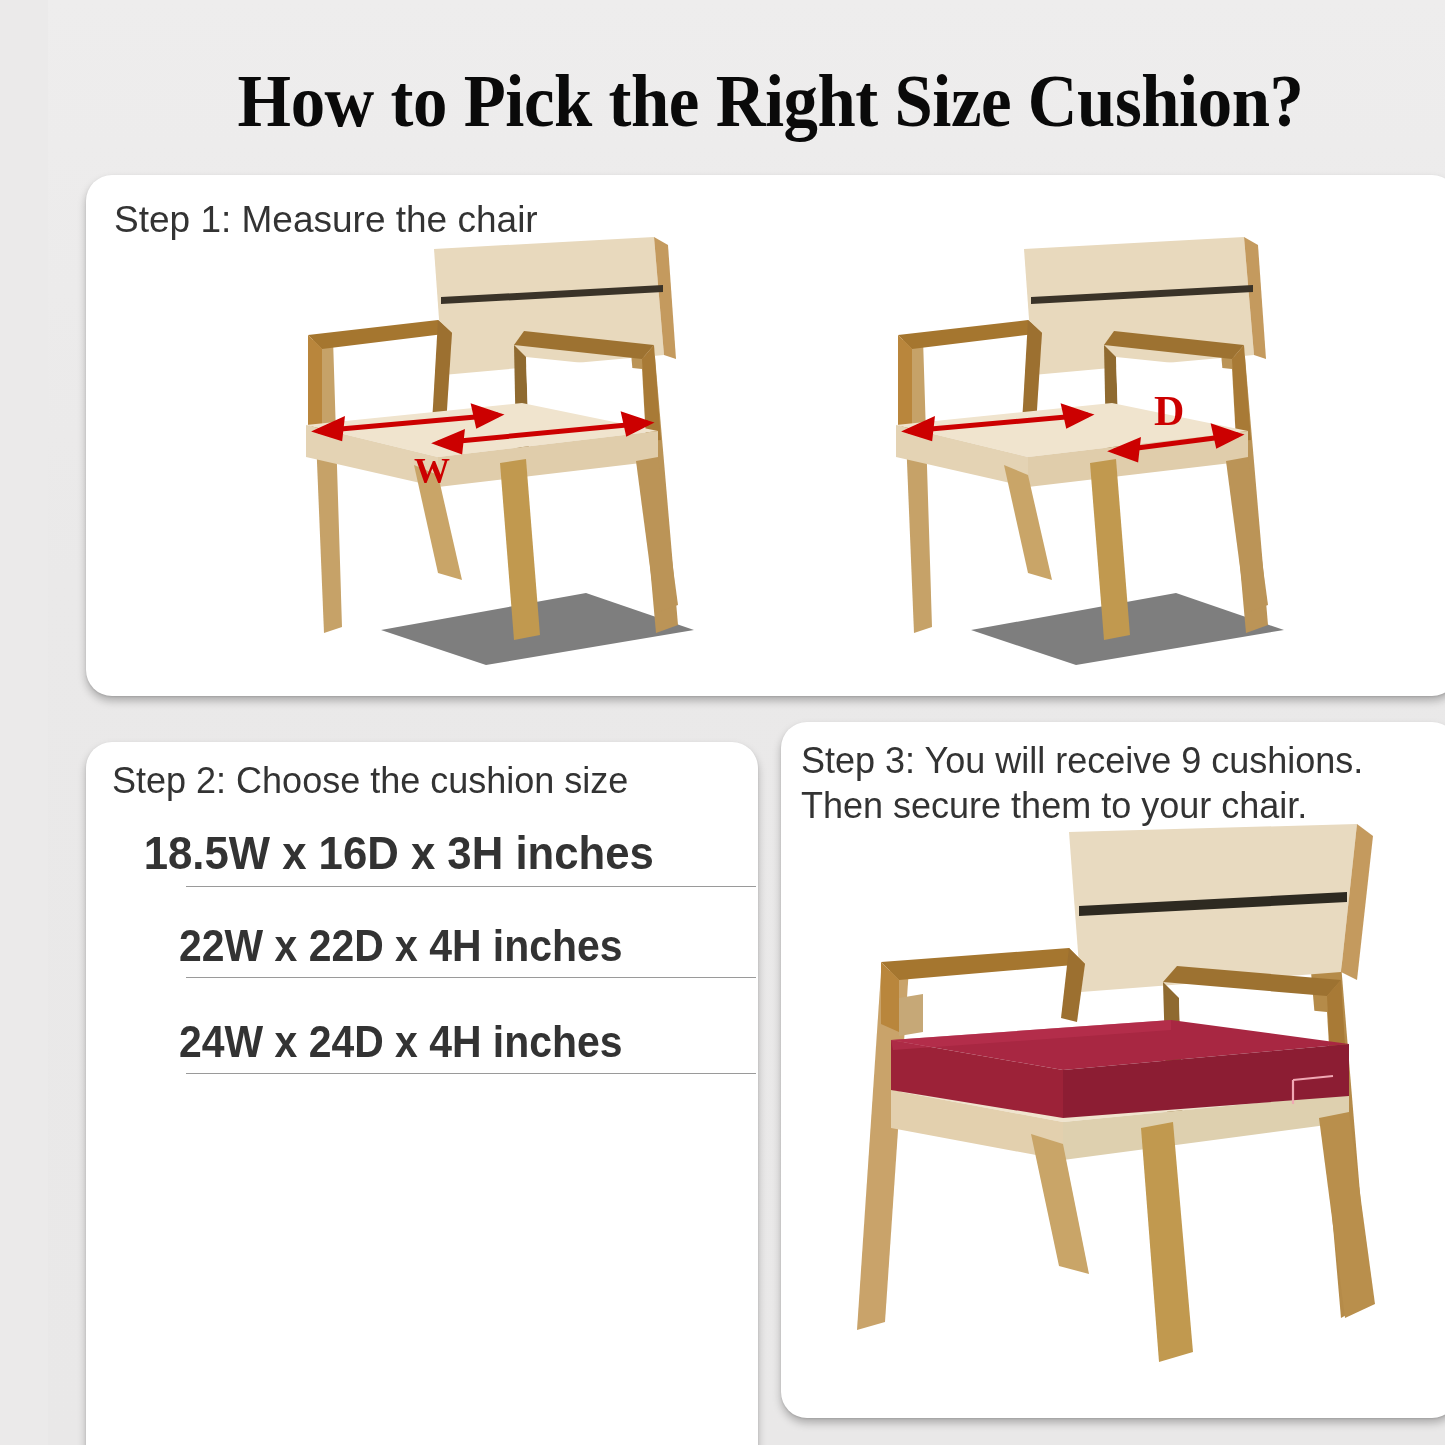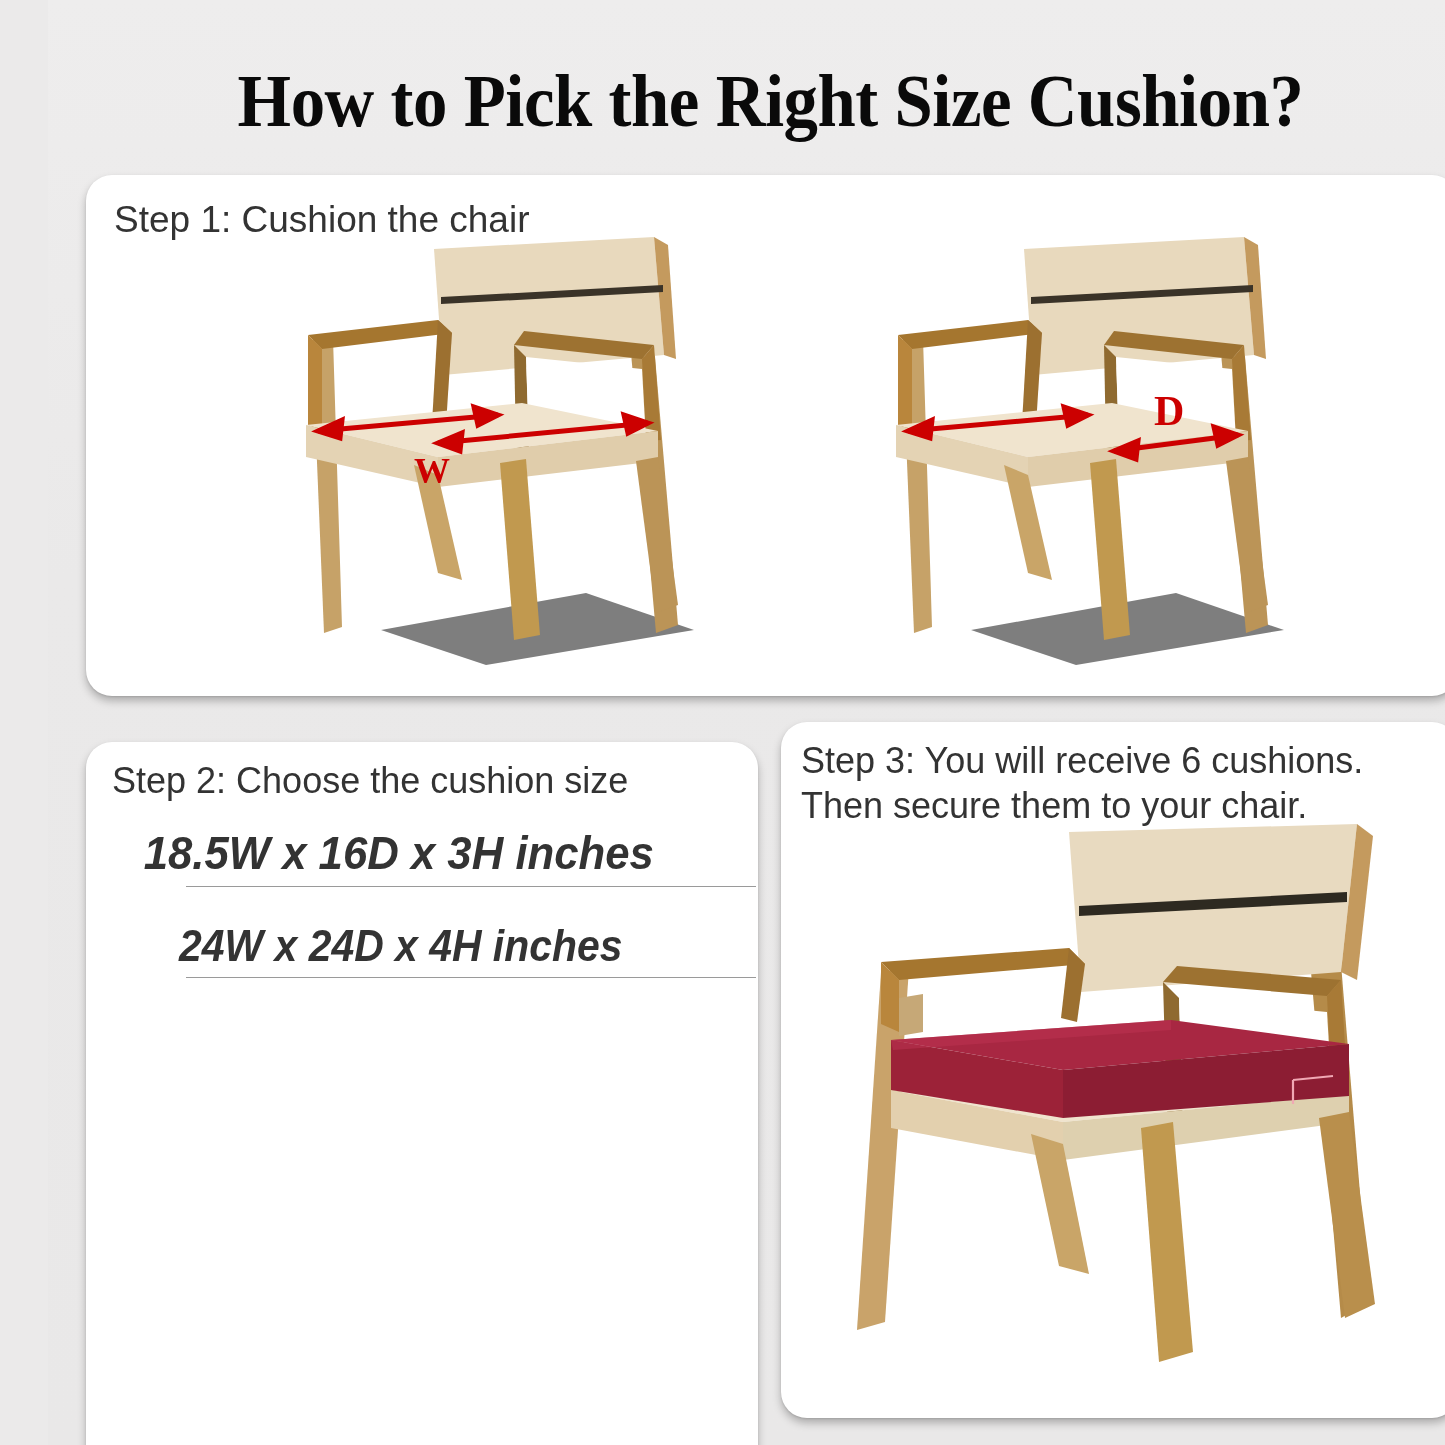"Step 1: Cushion the chair" div.step-label { text: Cushion -> Measure }
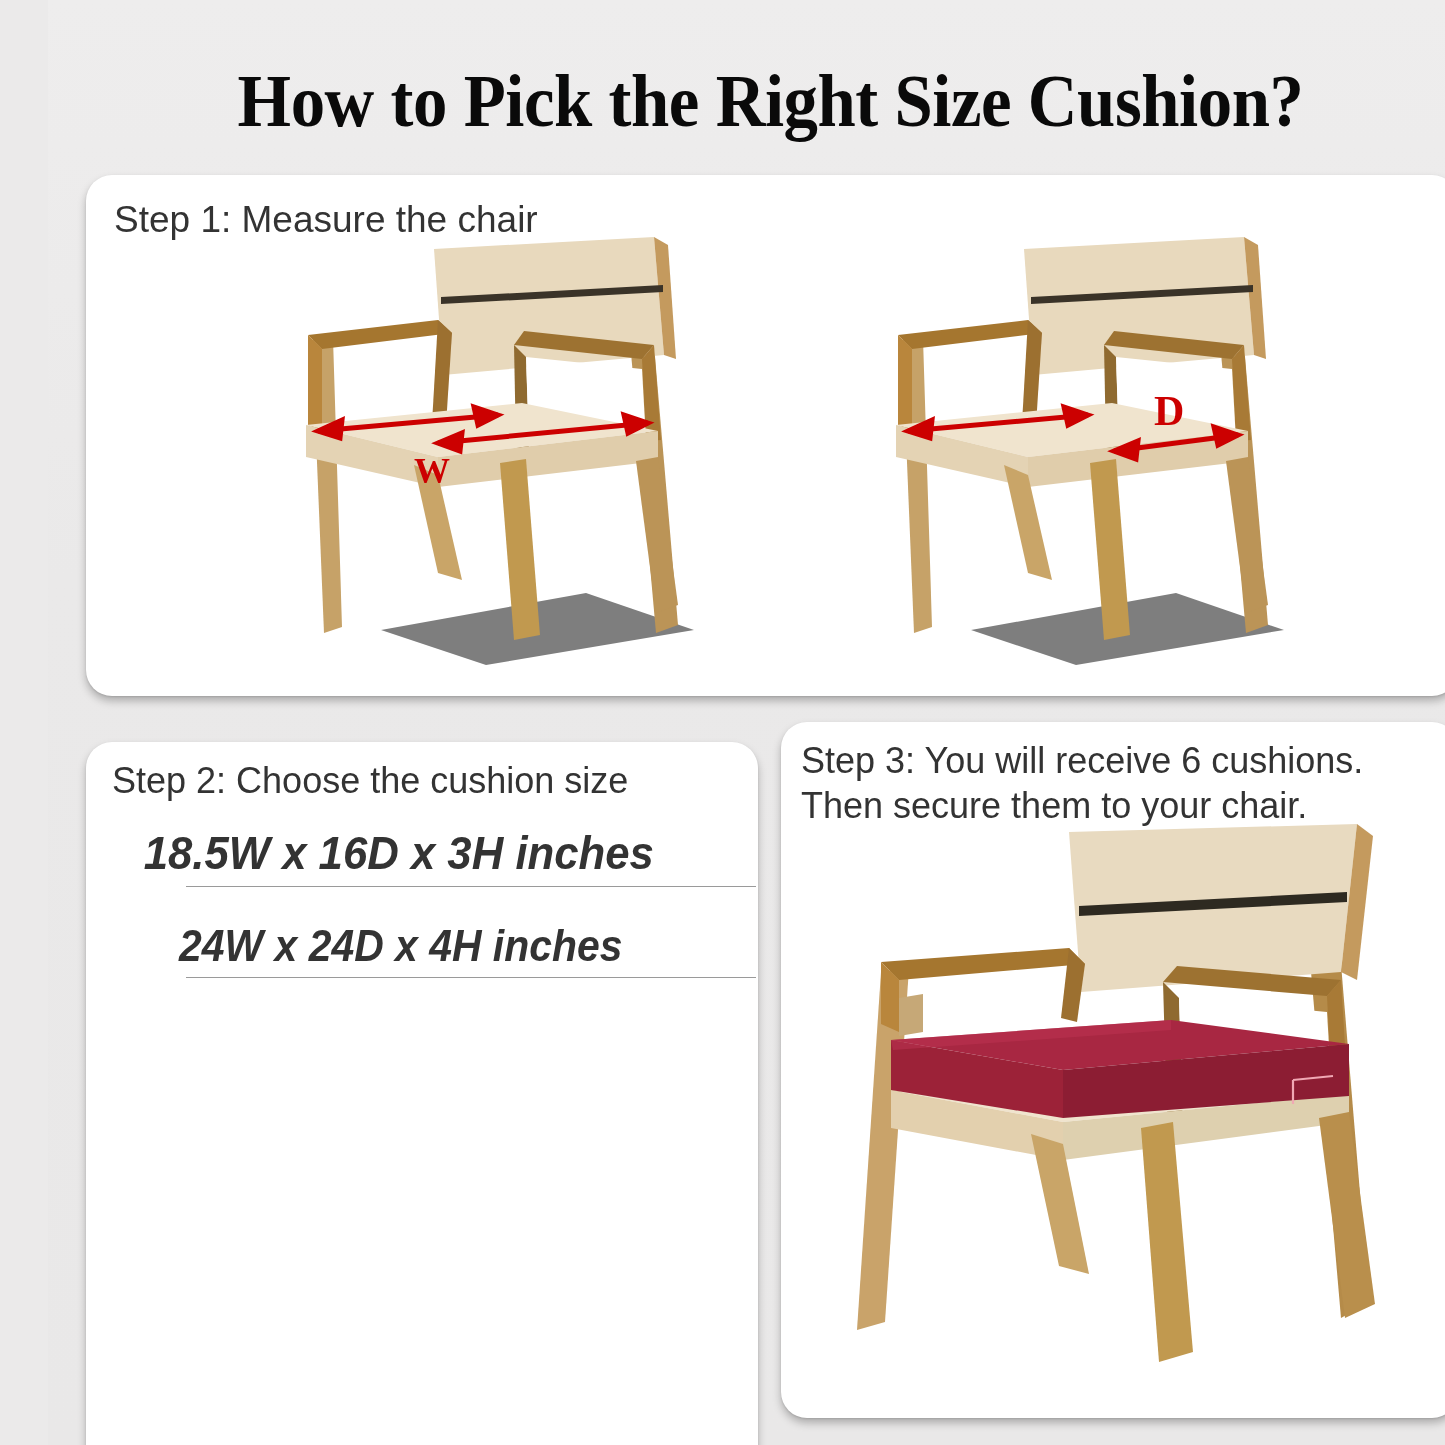"Step 3: You will receive" div.step-label { text: 6 -> 9 }
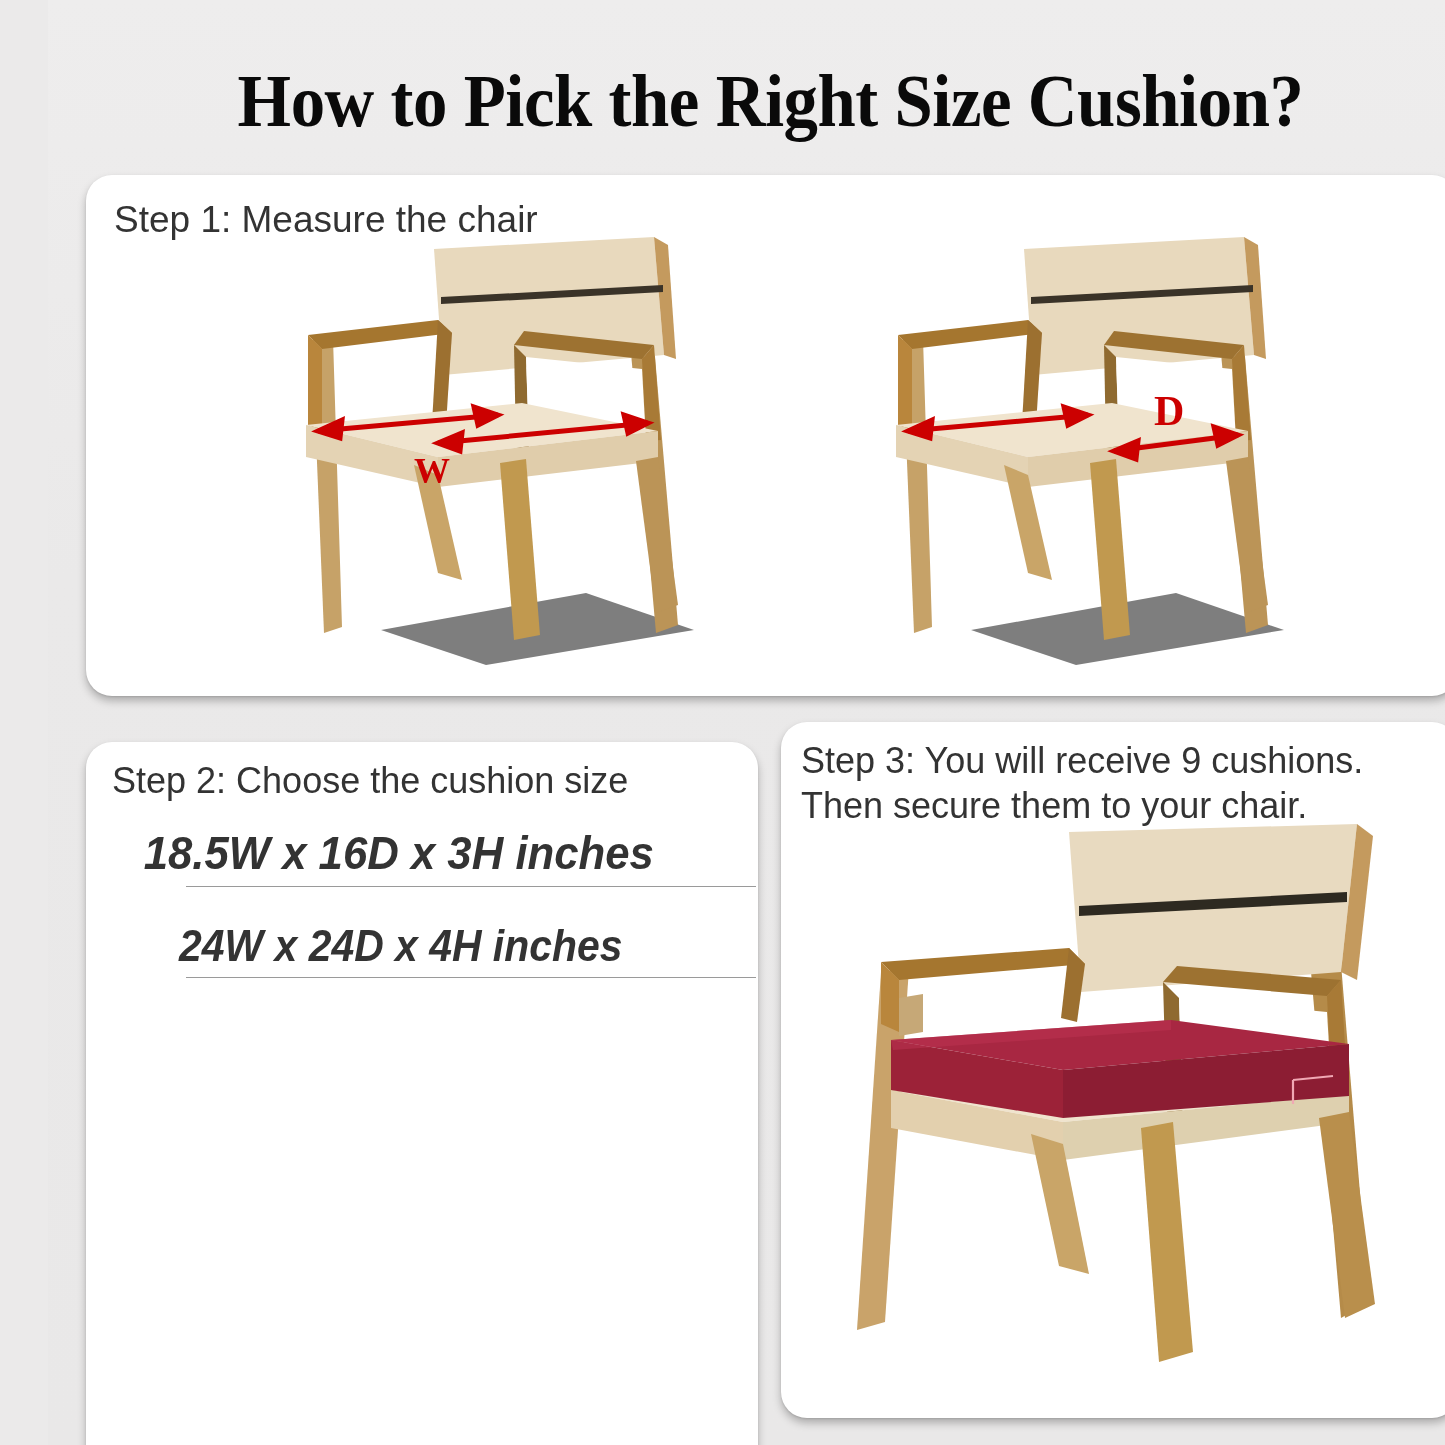"18.5W x 16D x 3H" .size-row { font-style: italic -> none }
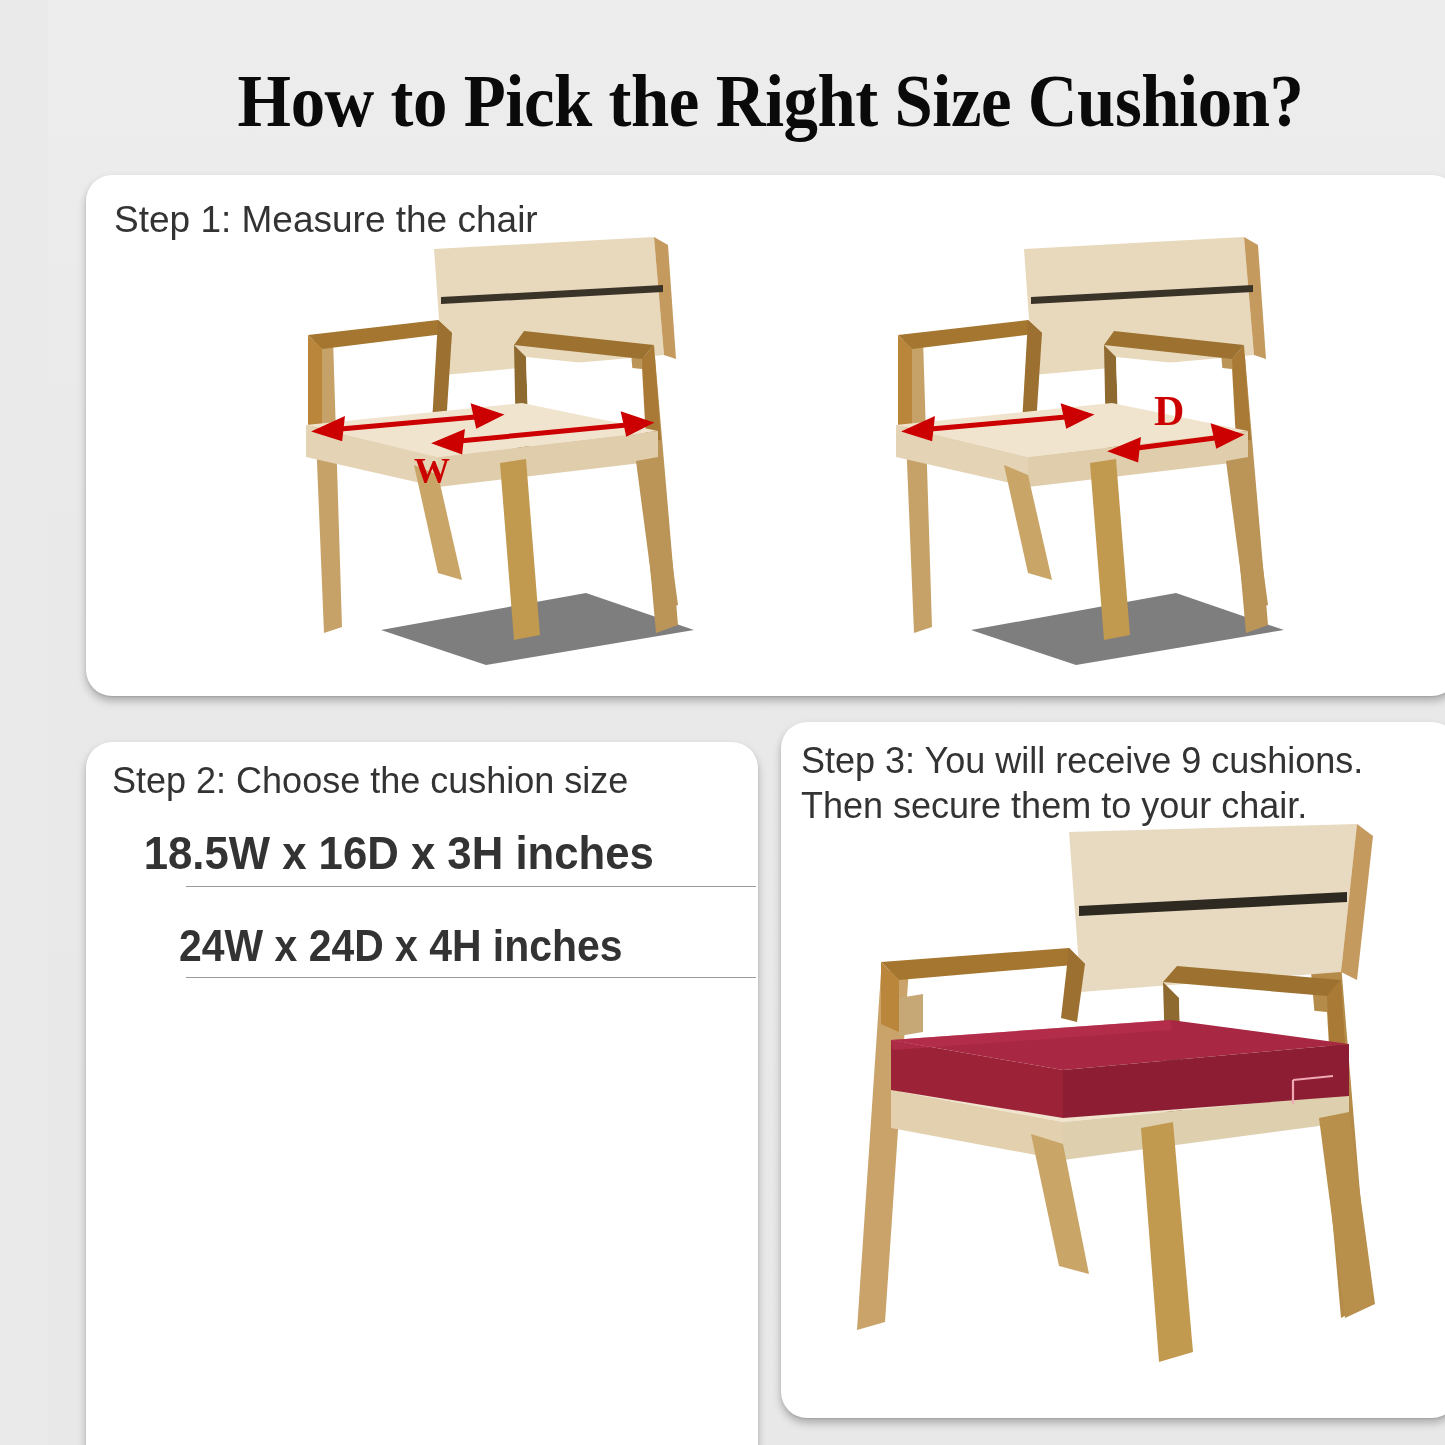"22W x 22D x 4H" div.size-row { html: none -> <div> <div>22W x 22D x 4H inches</div> <div></div> </div> }
